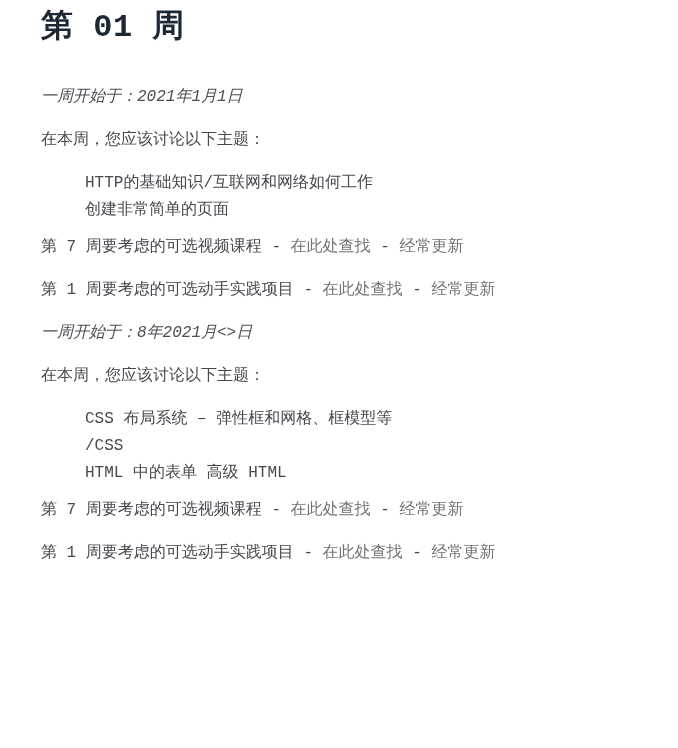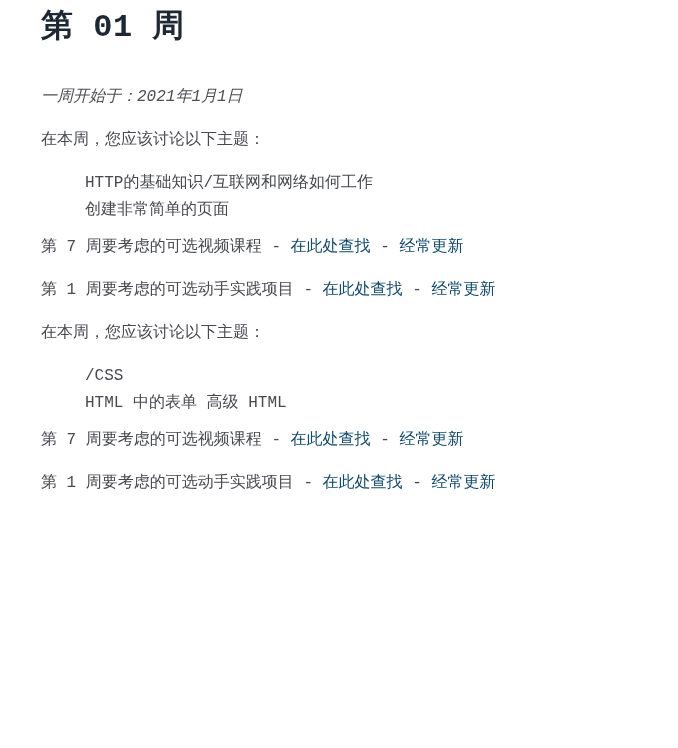"在此处查找" a.doc-link { color: #0c4a6e -> #737373 }
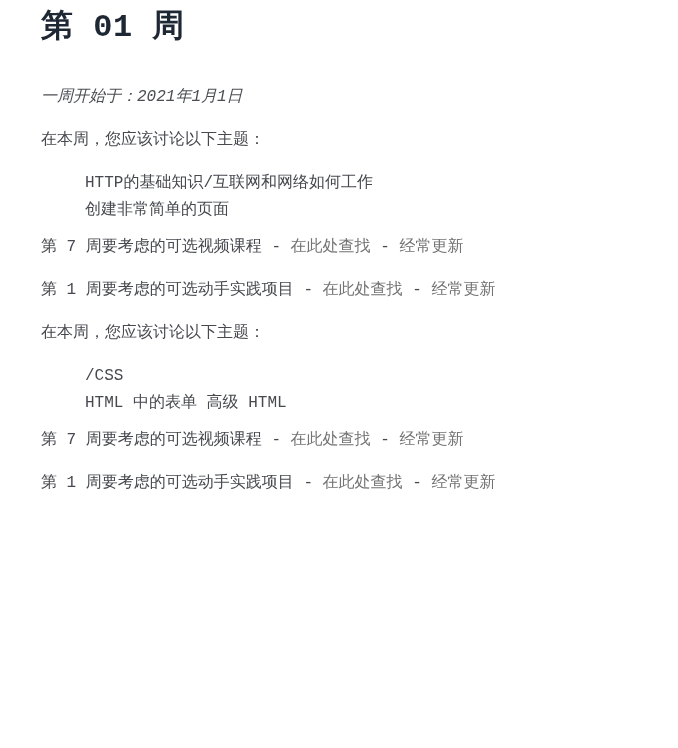"一周开始于：8年2021月<>日" p.week-start { html: none -> <p>一周开始于：8年2021月&lt;&gt;日</p> }
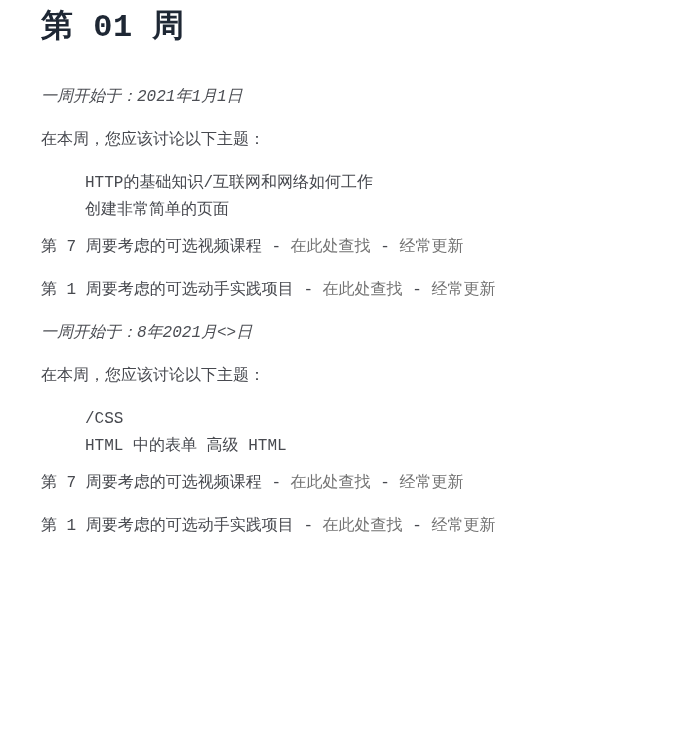"CSS 布局系统 – 弹性框和网格、框模型等" span.topic-line { html: none -> <span>CSS 布局系统 – 弹性框和网格、框模型等</span> }
